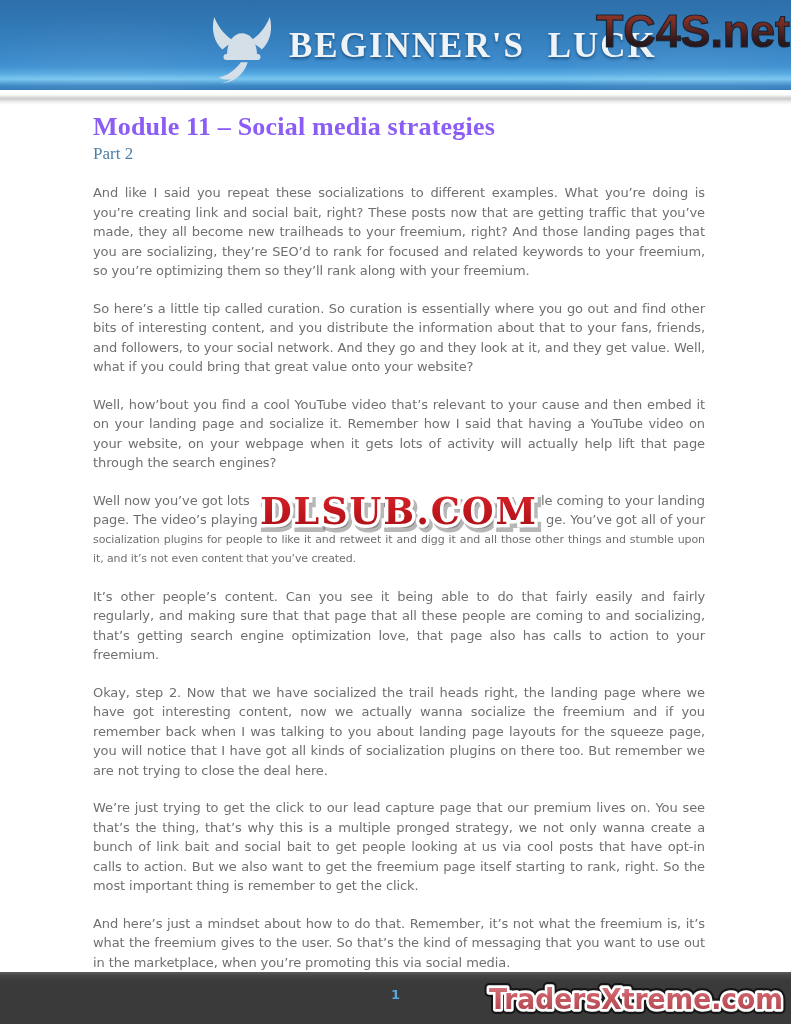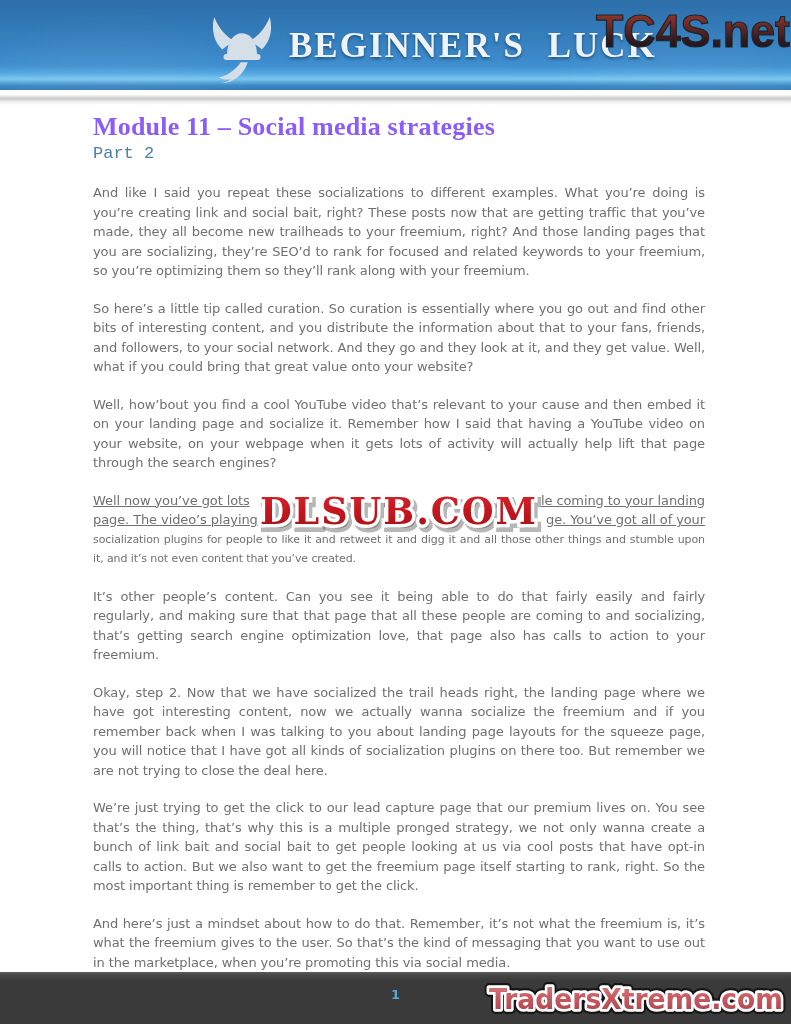"Part 2" .doc-subtitle { font-family: Liberation Mono, monospace -> Liberation Serif, serif }
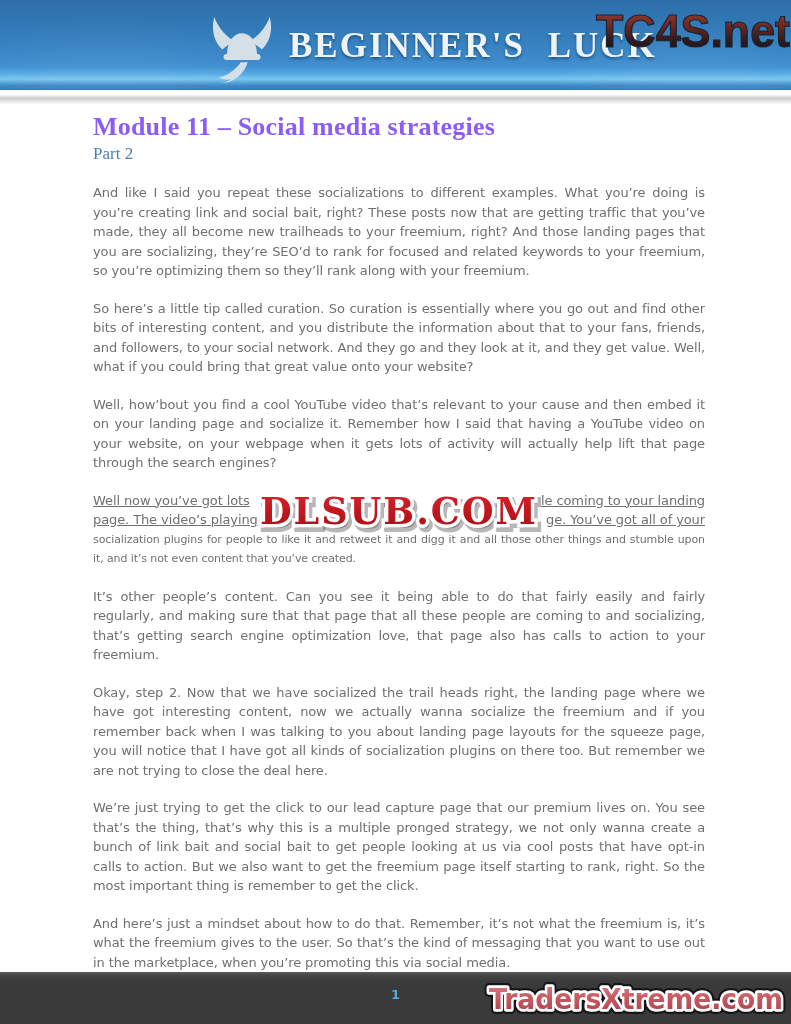"Well now you’ve got lots" .ob-row { text-decoration: underline -> none }
